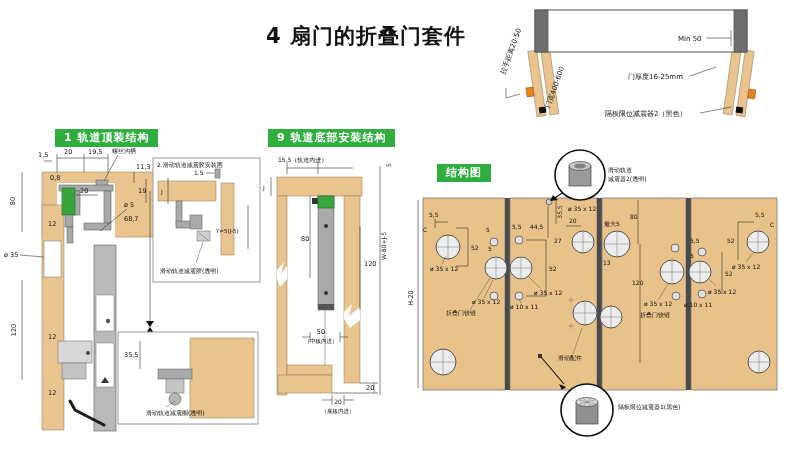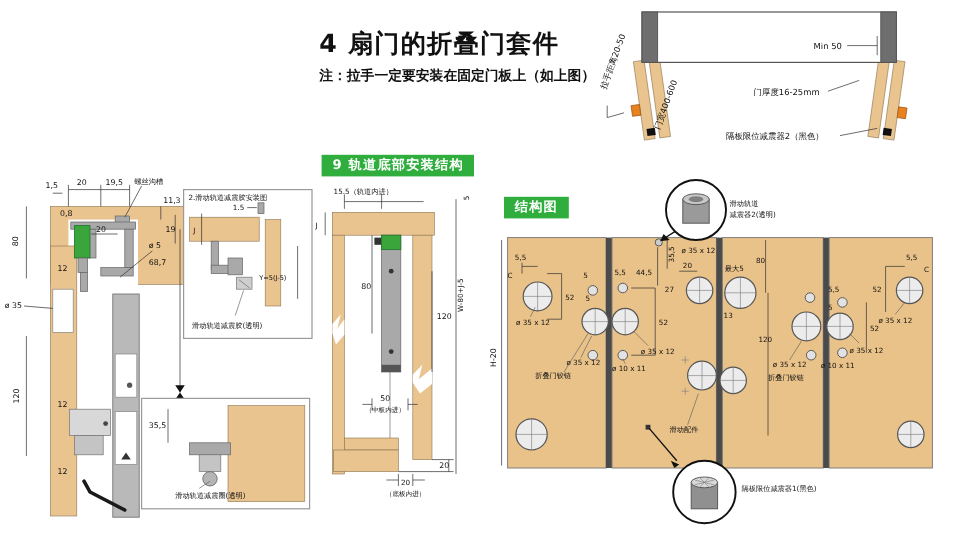"注：拉手一定要安装在固定门板上（如上图）" div { html: <div>注：拉手一定要安装在固定门板上（如上图）</div> -> none }
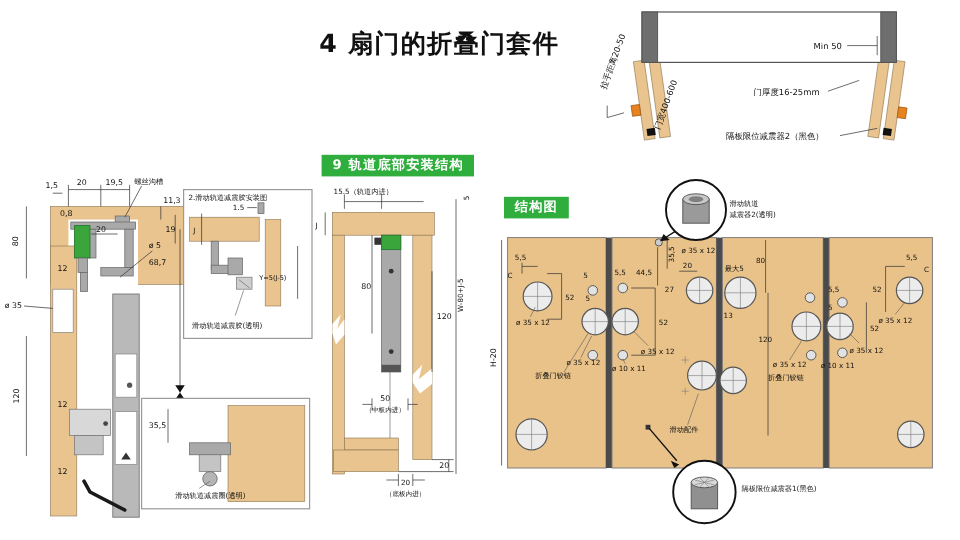"1 轨道顶装结构" div.sec-header { html: none -> <div>1 轨道顶装结构</div> }
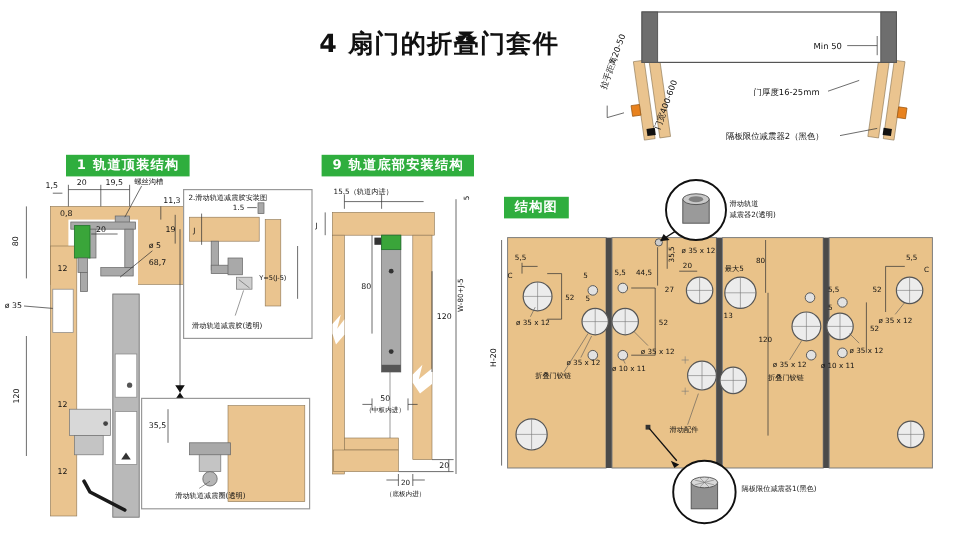"结构图" div.sec-header { left: 420px -> 437px }
